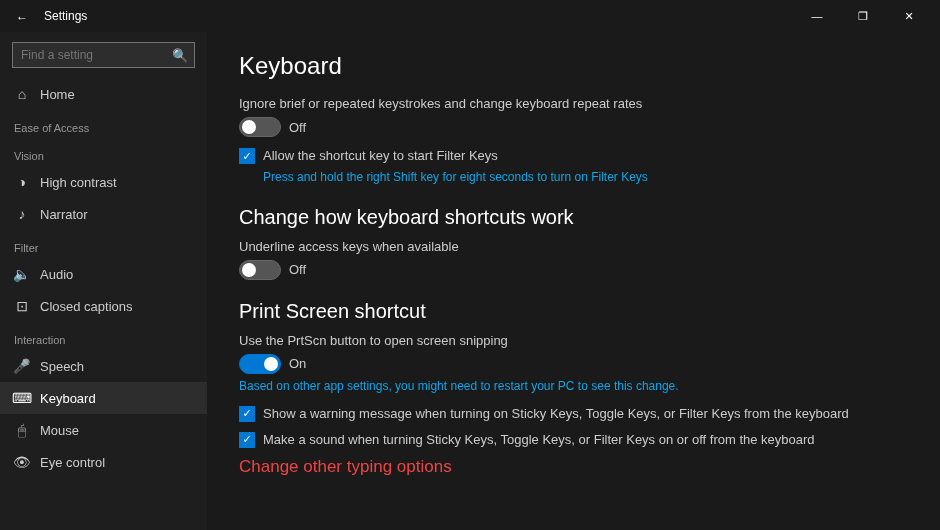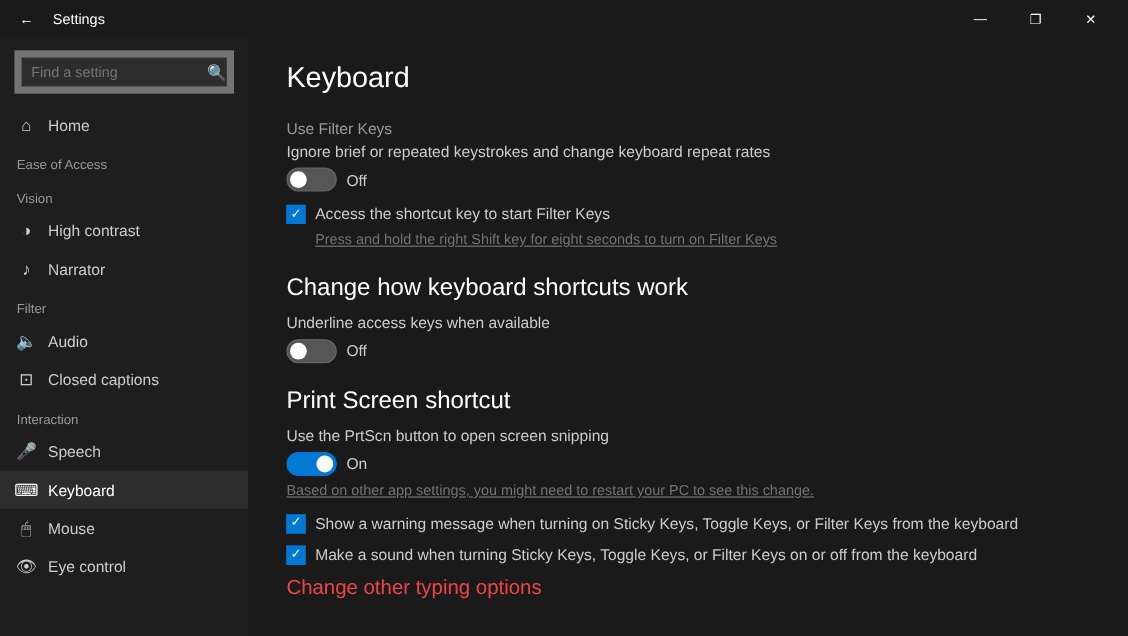"Find a setting" .search-wrapper input { border: 6px solid #737373 -> 1px solid #737373 }
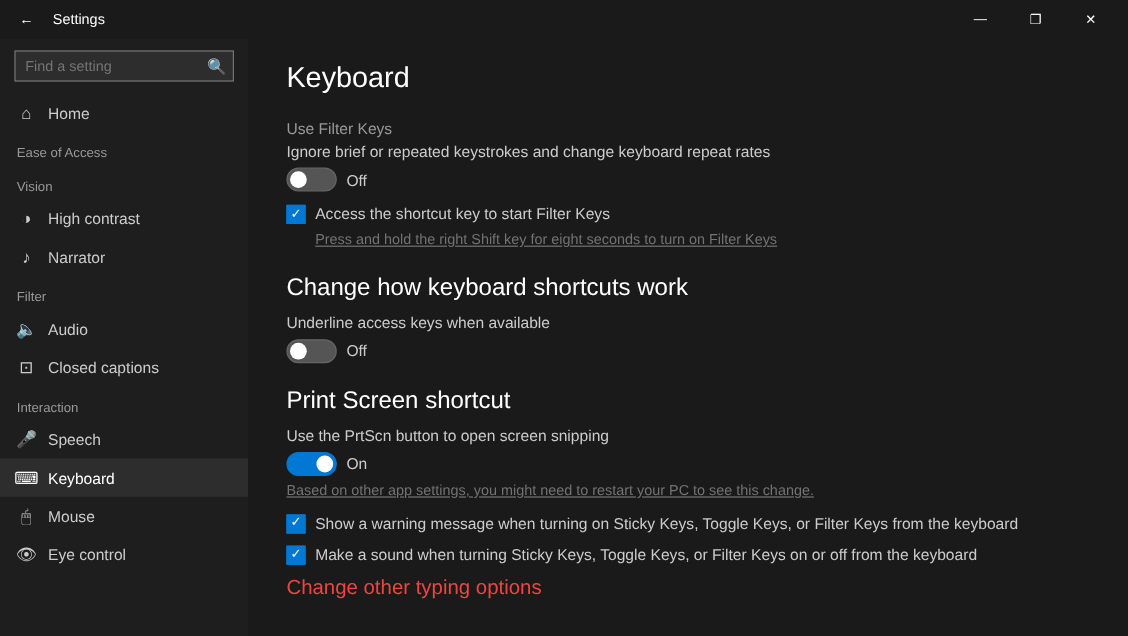"Use Filter Keys" div.fade-top { html: <div>Use Filter Keys</div> -> none }
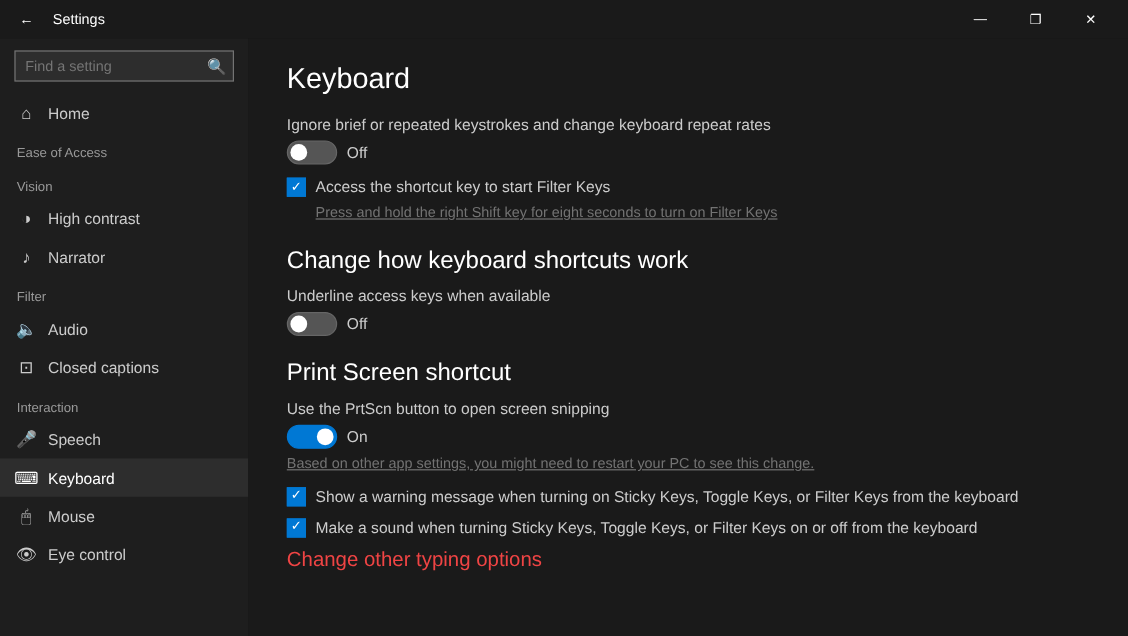"Access the shortcut key to" div.checkbox-text { text: Access -> Allow }
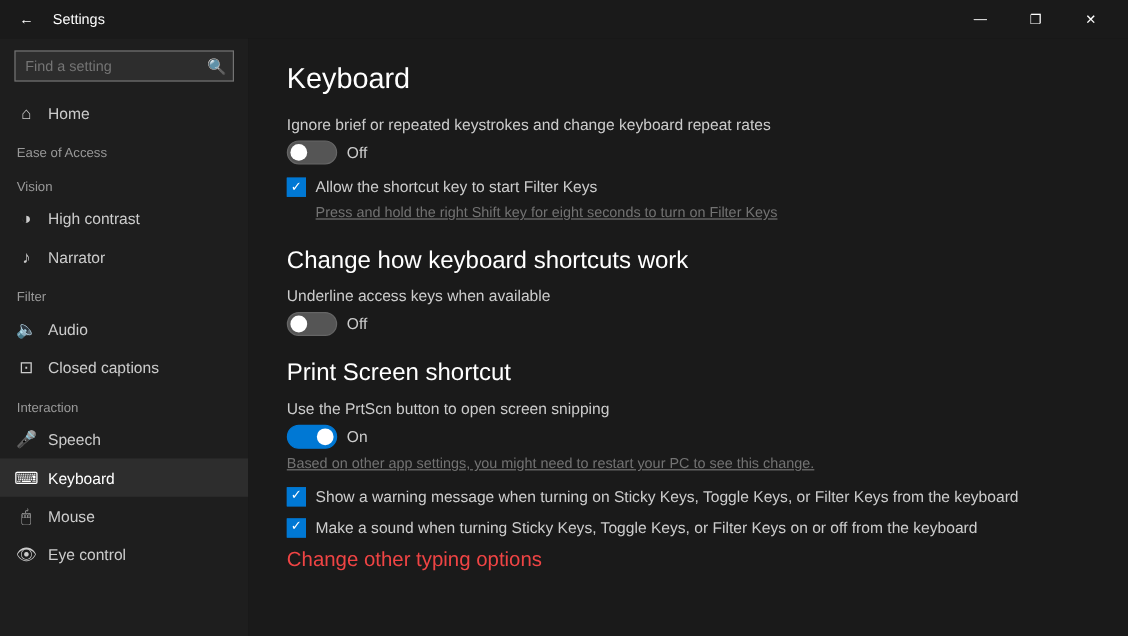"Press and hold the right" .setting-desc { color: #737373 -> #0ea5e9; text-decoration: underline -> none }
